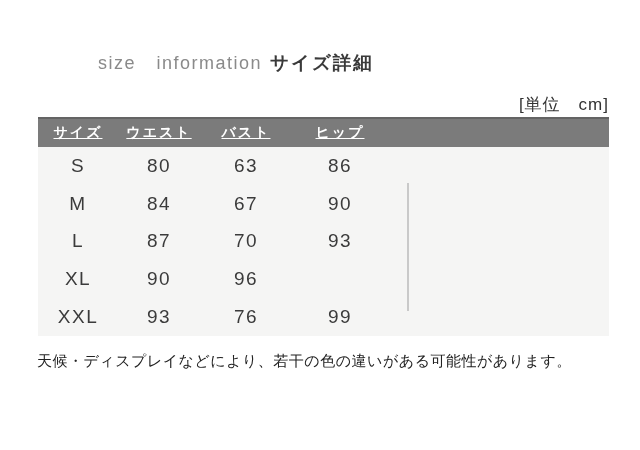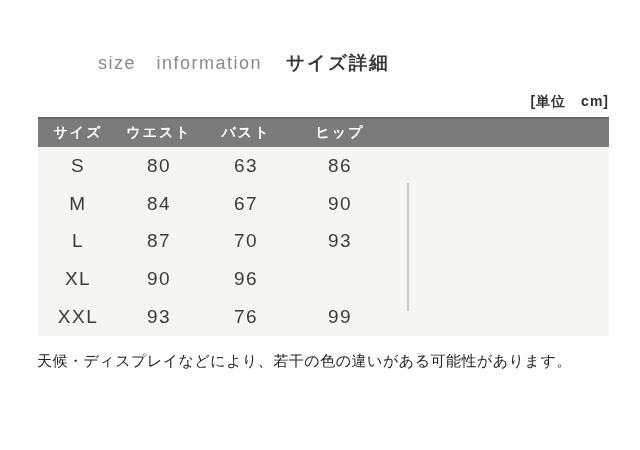"サイズ詳細" .t-ja { margin-left: 24px -> 8px }
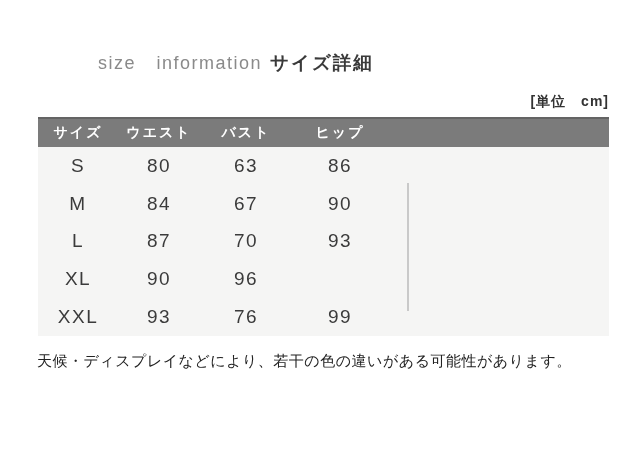"[単位 cm]" .unit { font-size: 14px -> 17px; font-weight: bold -> normal }
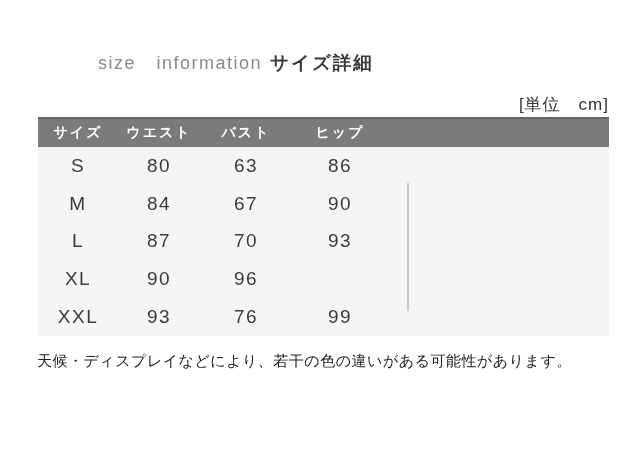"サイズ" .th { text-decoration: none -> underline }
